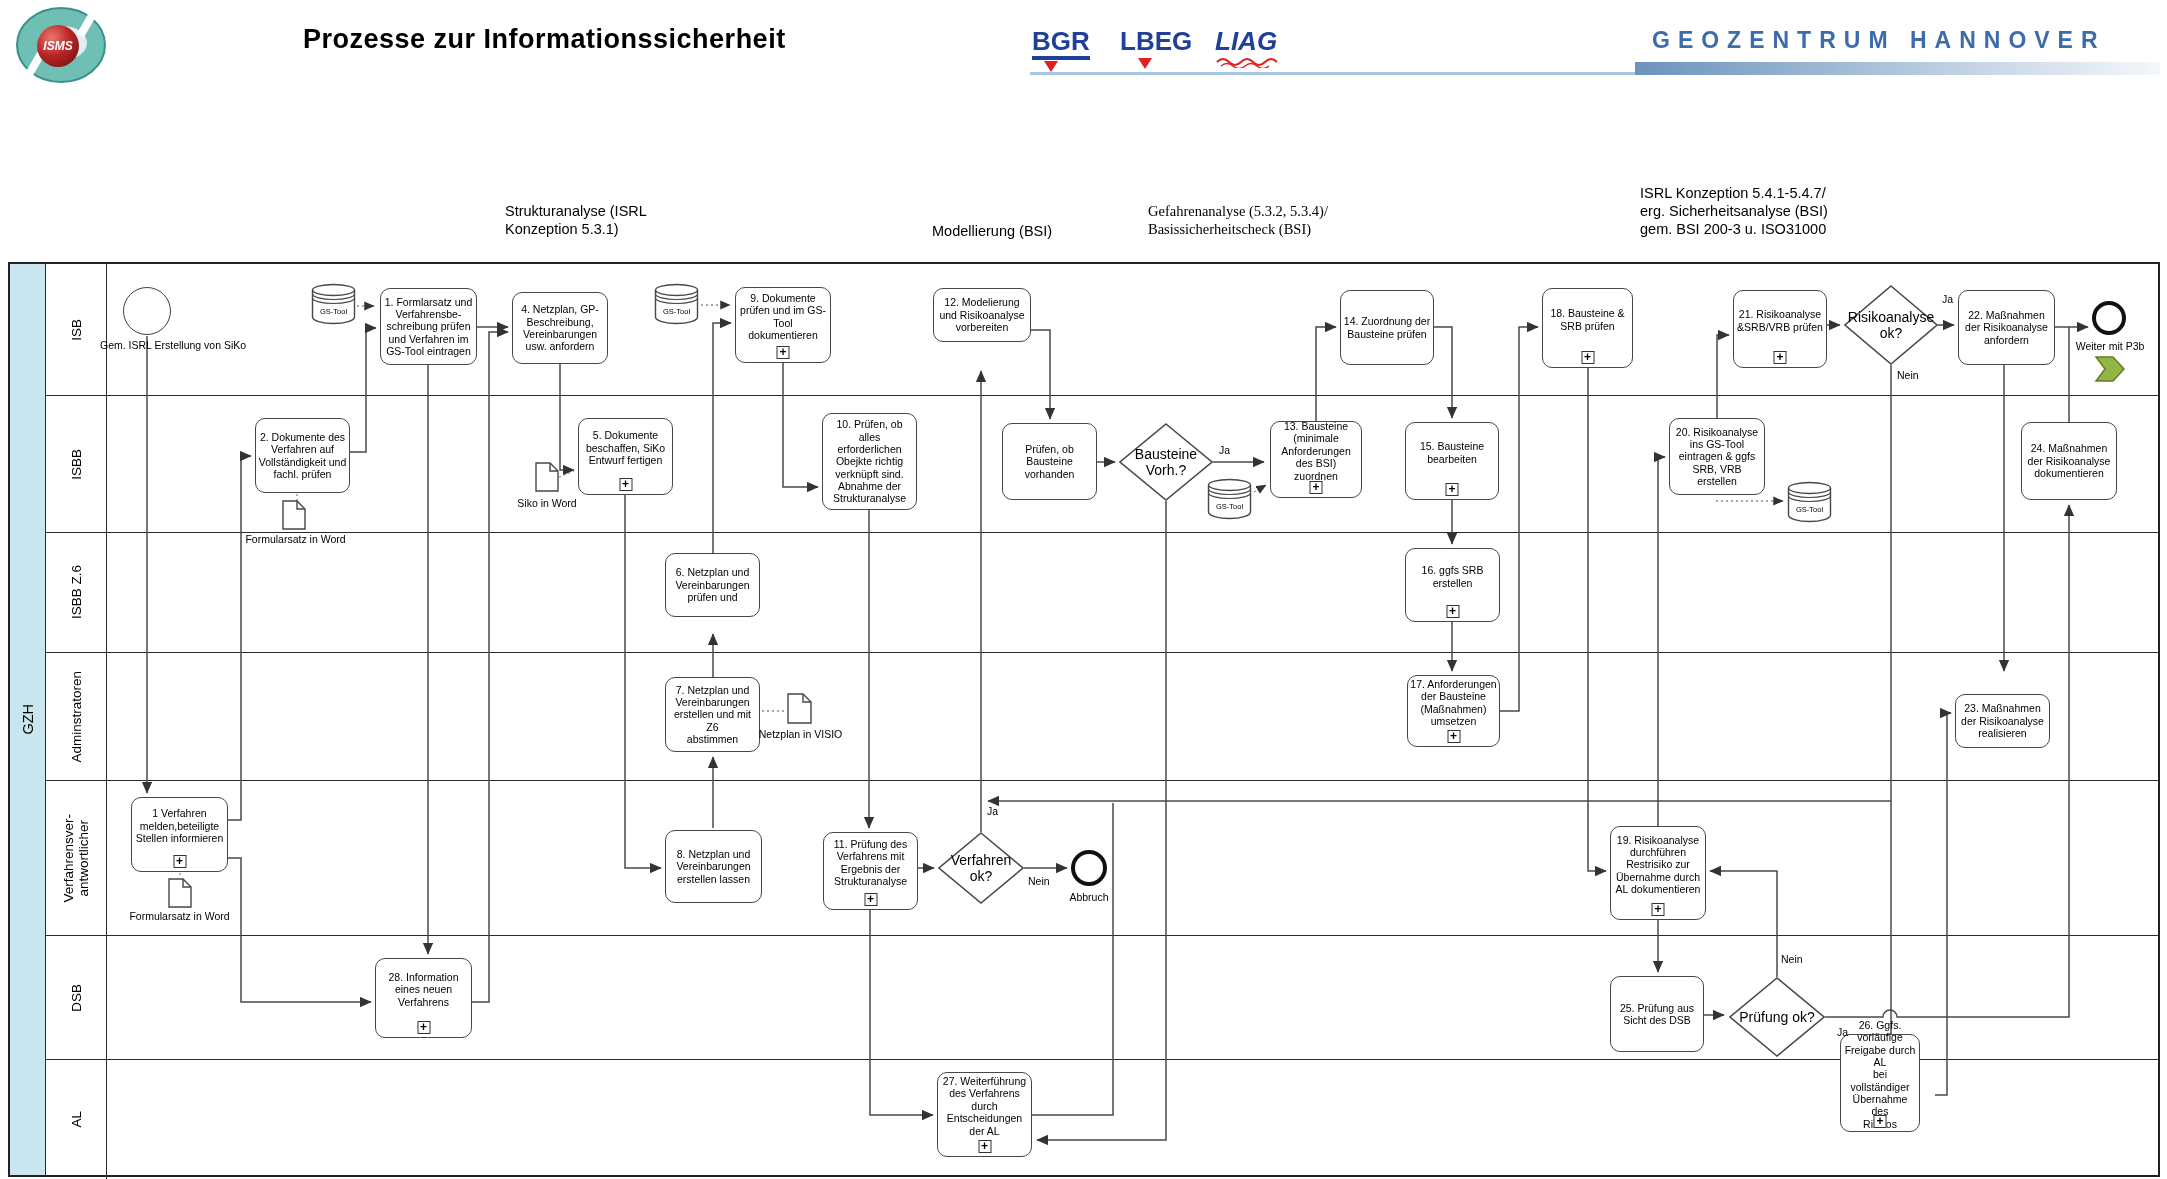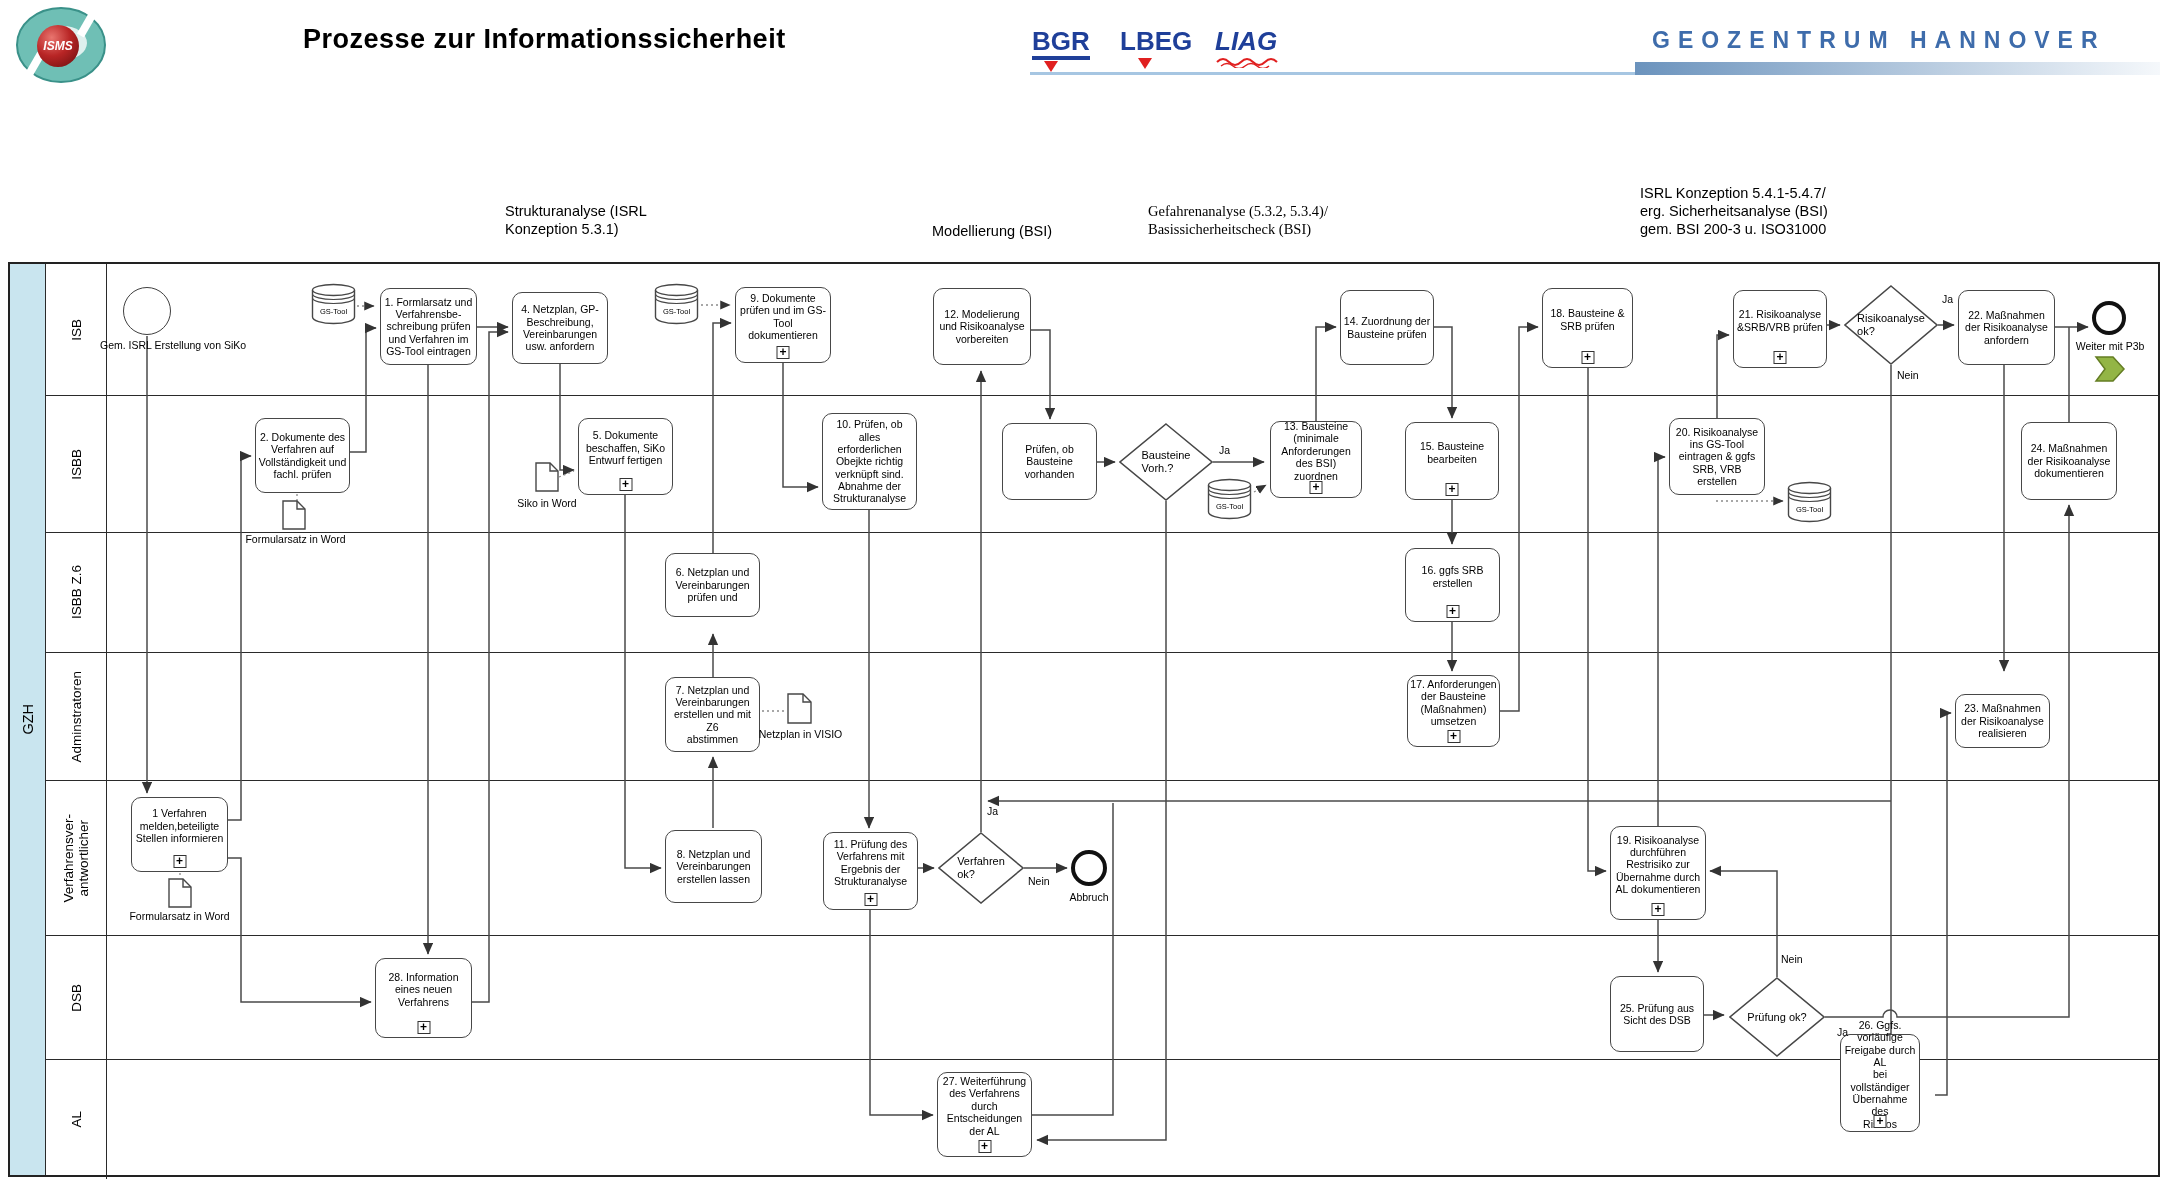"12. Modelierung" div.task { height: 77px -> 54px }
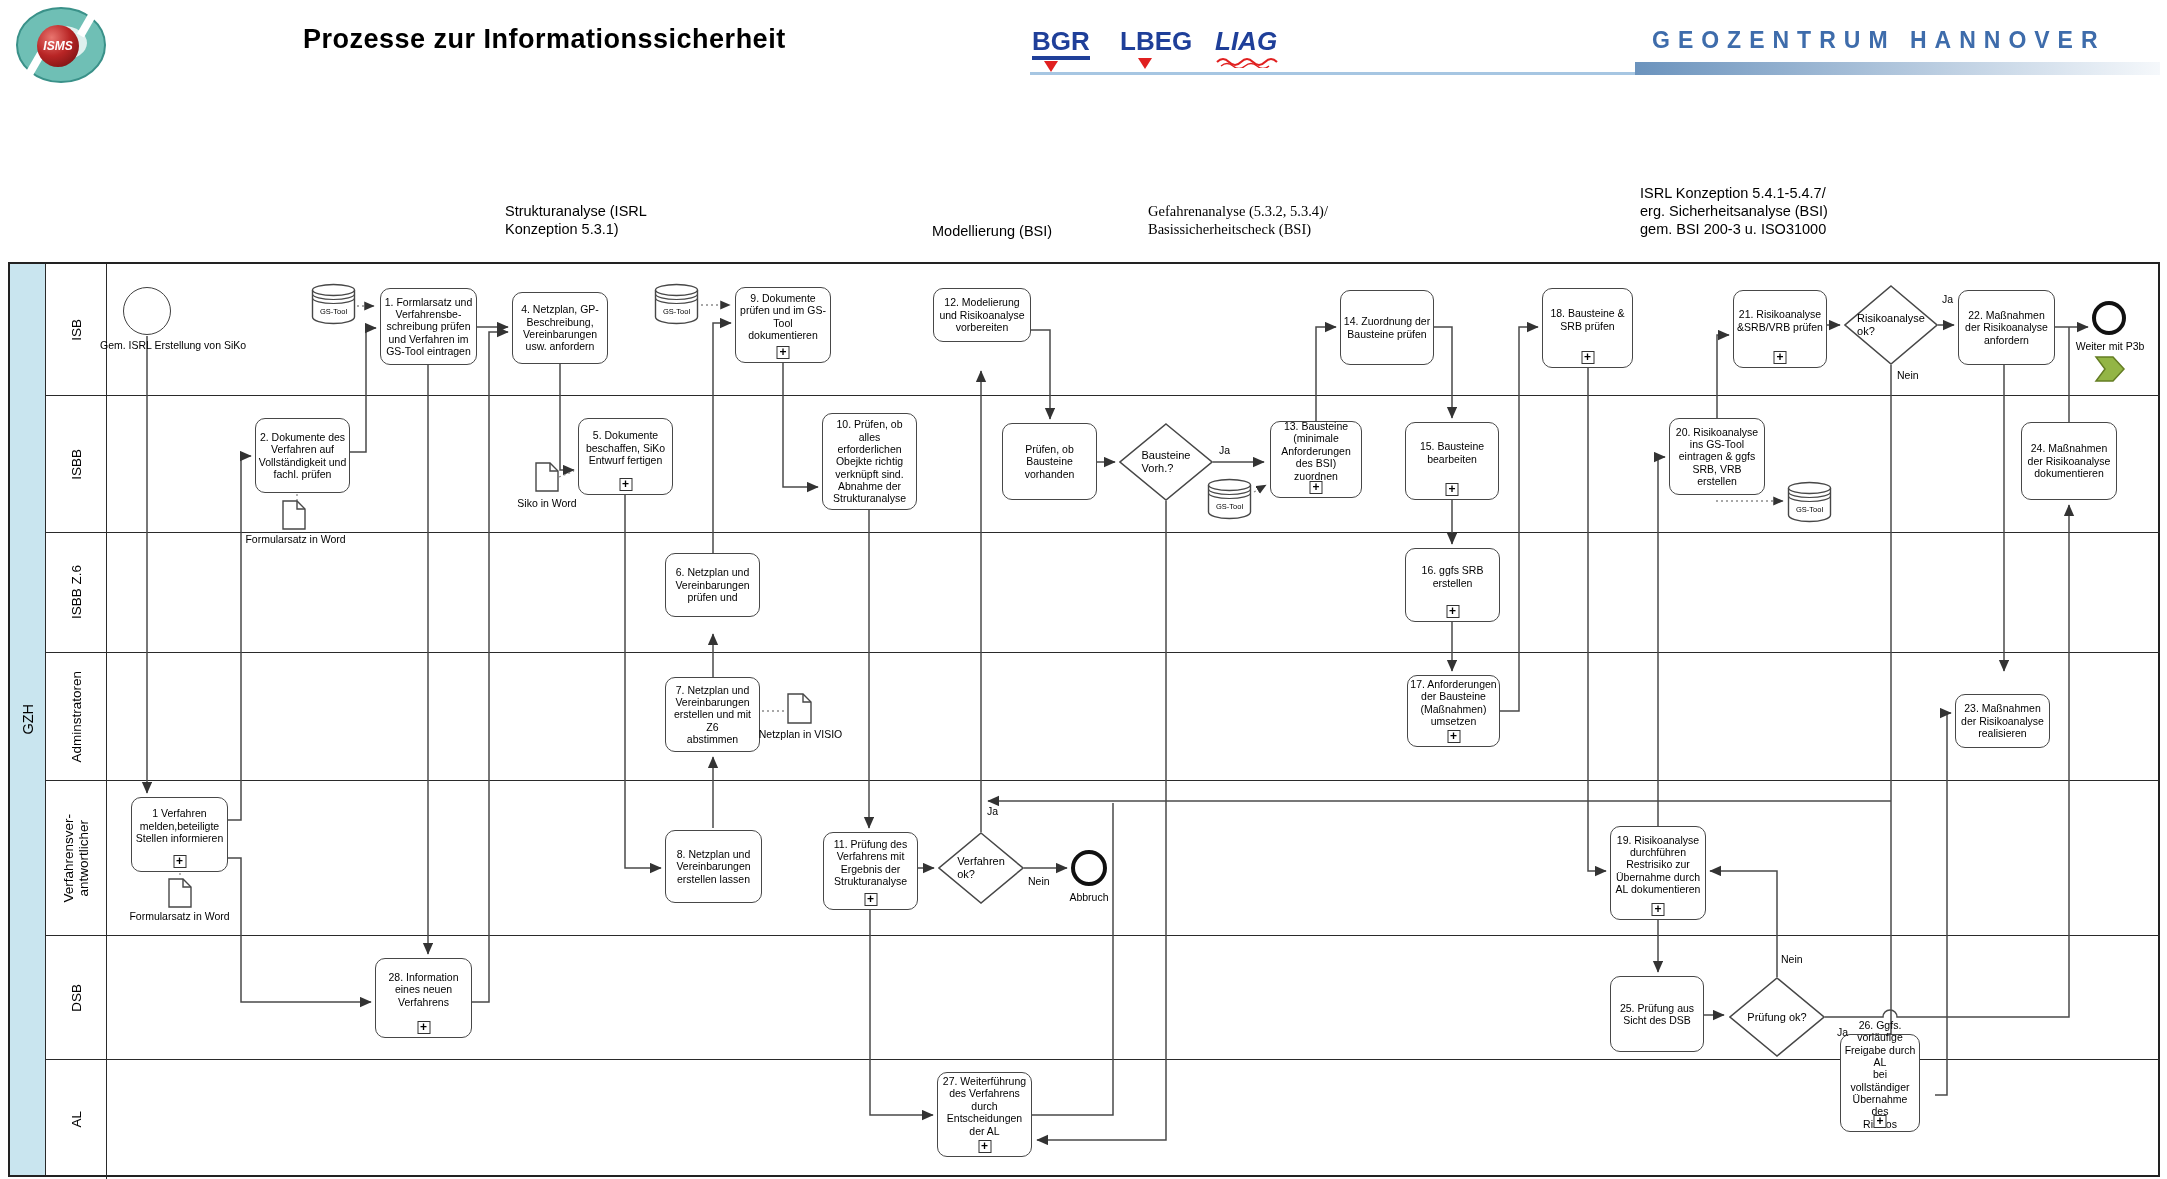"Risikoanalyse" .gw-label { font-size: 11px -> 14px; text-align: left -> center }
